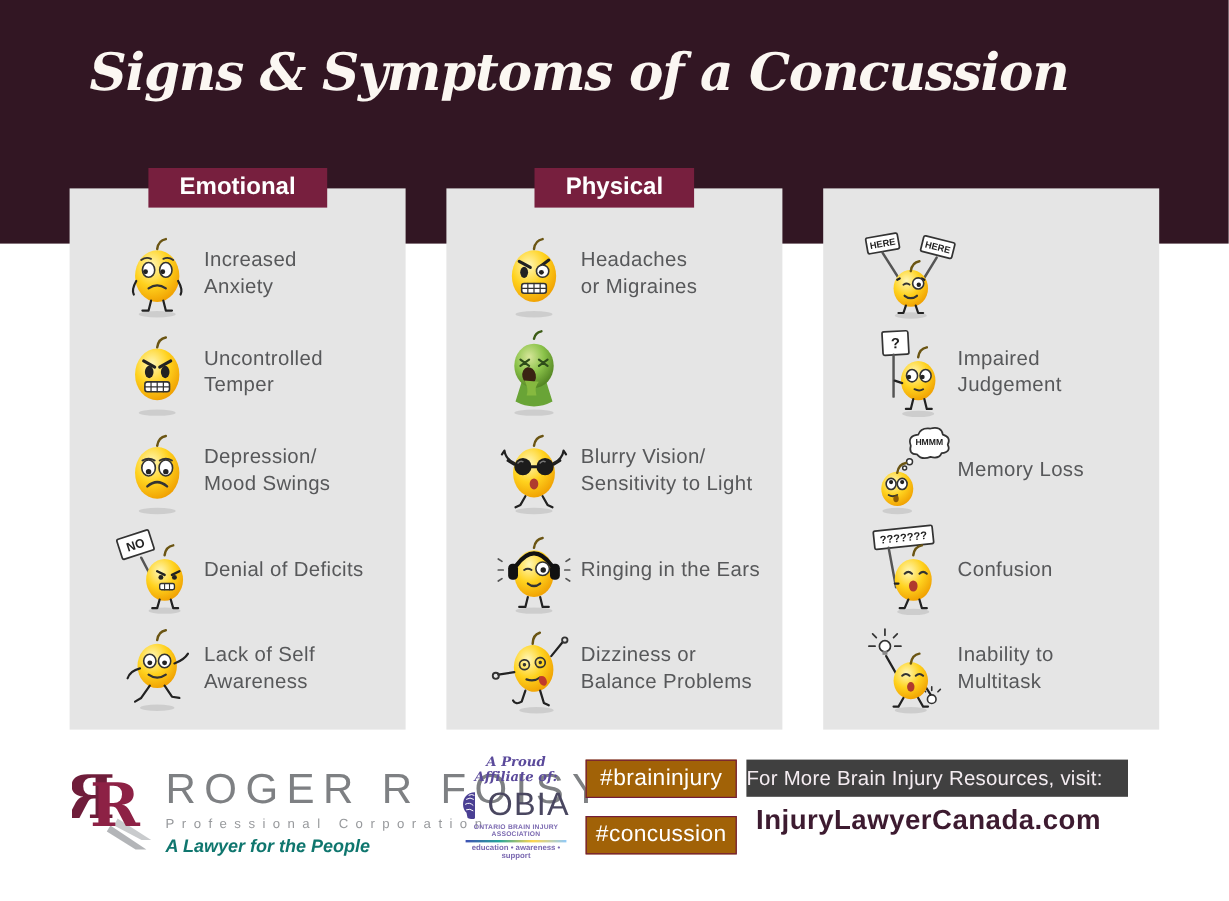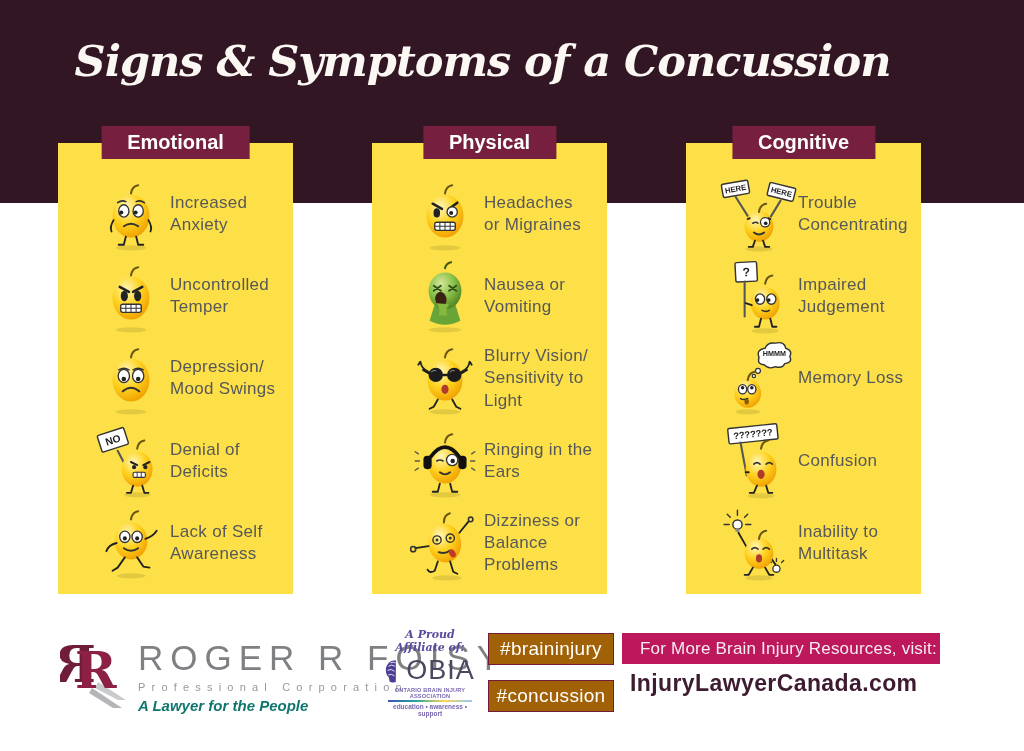"Emotional" .panel { background: #fde047 -> #e5e5e5; top: 143px -> 157px; width: 235px -> 280px }
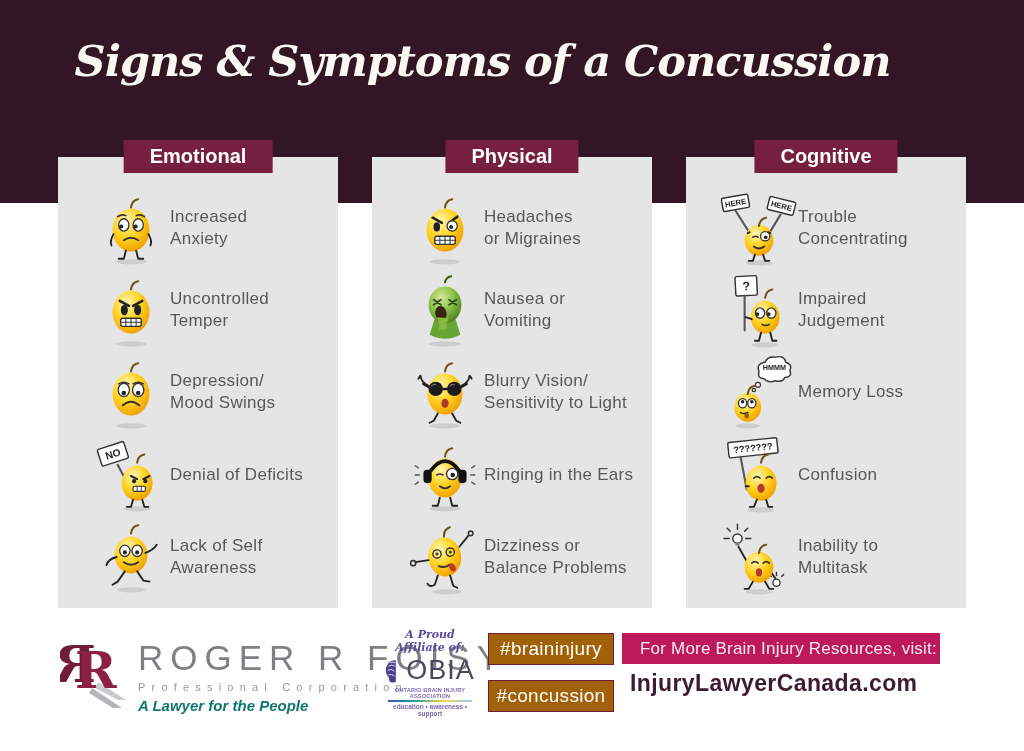"Cognitive" div.tab { html: <div>Cognitive</div> -> none }
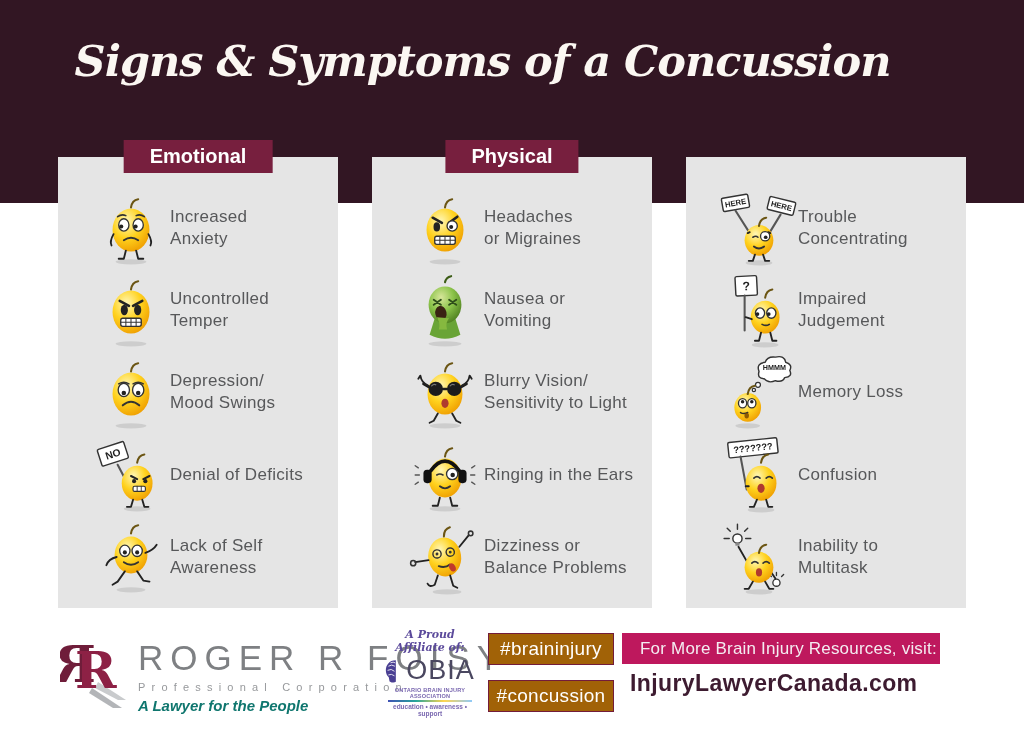"Trouble" span.label { html: <span>Trouble Concentrating</span> -> none }
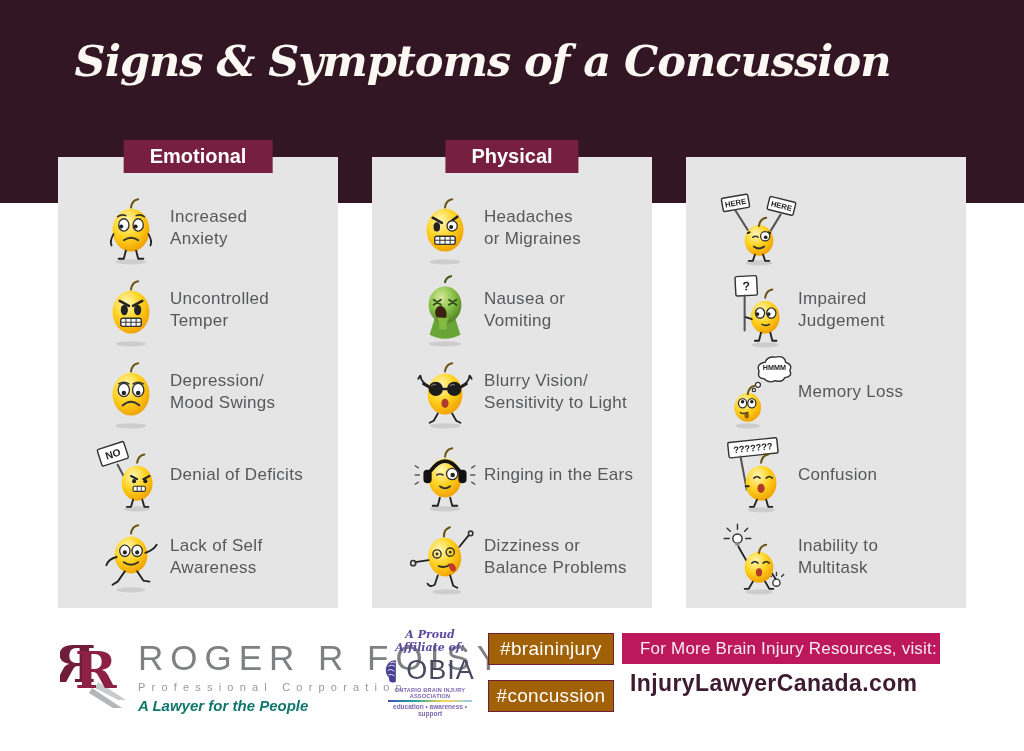"Nausea or" span.label { html: <span>Nausea or Vomiting</span> -> none }
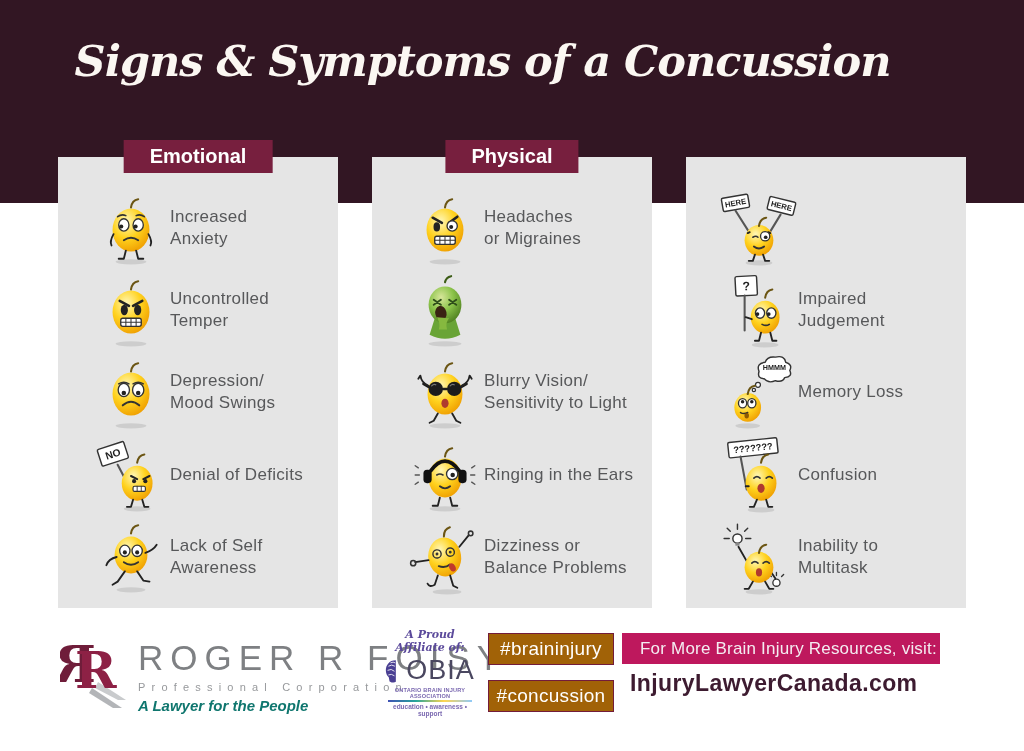"For More Brain Injury Resources," .visit { background: #be185d -> #404040; padding-left: 18px -> none }
